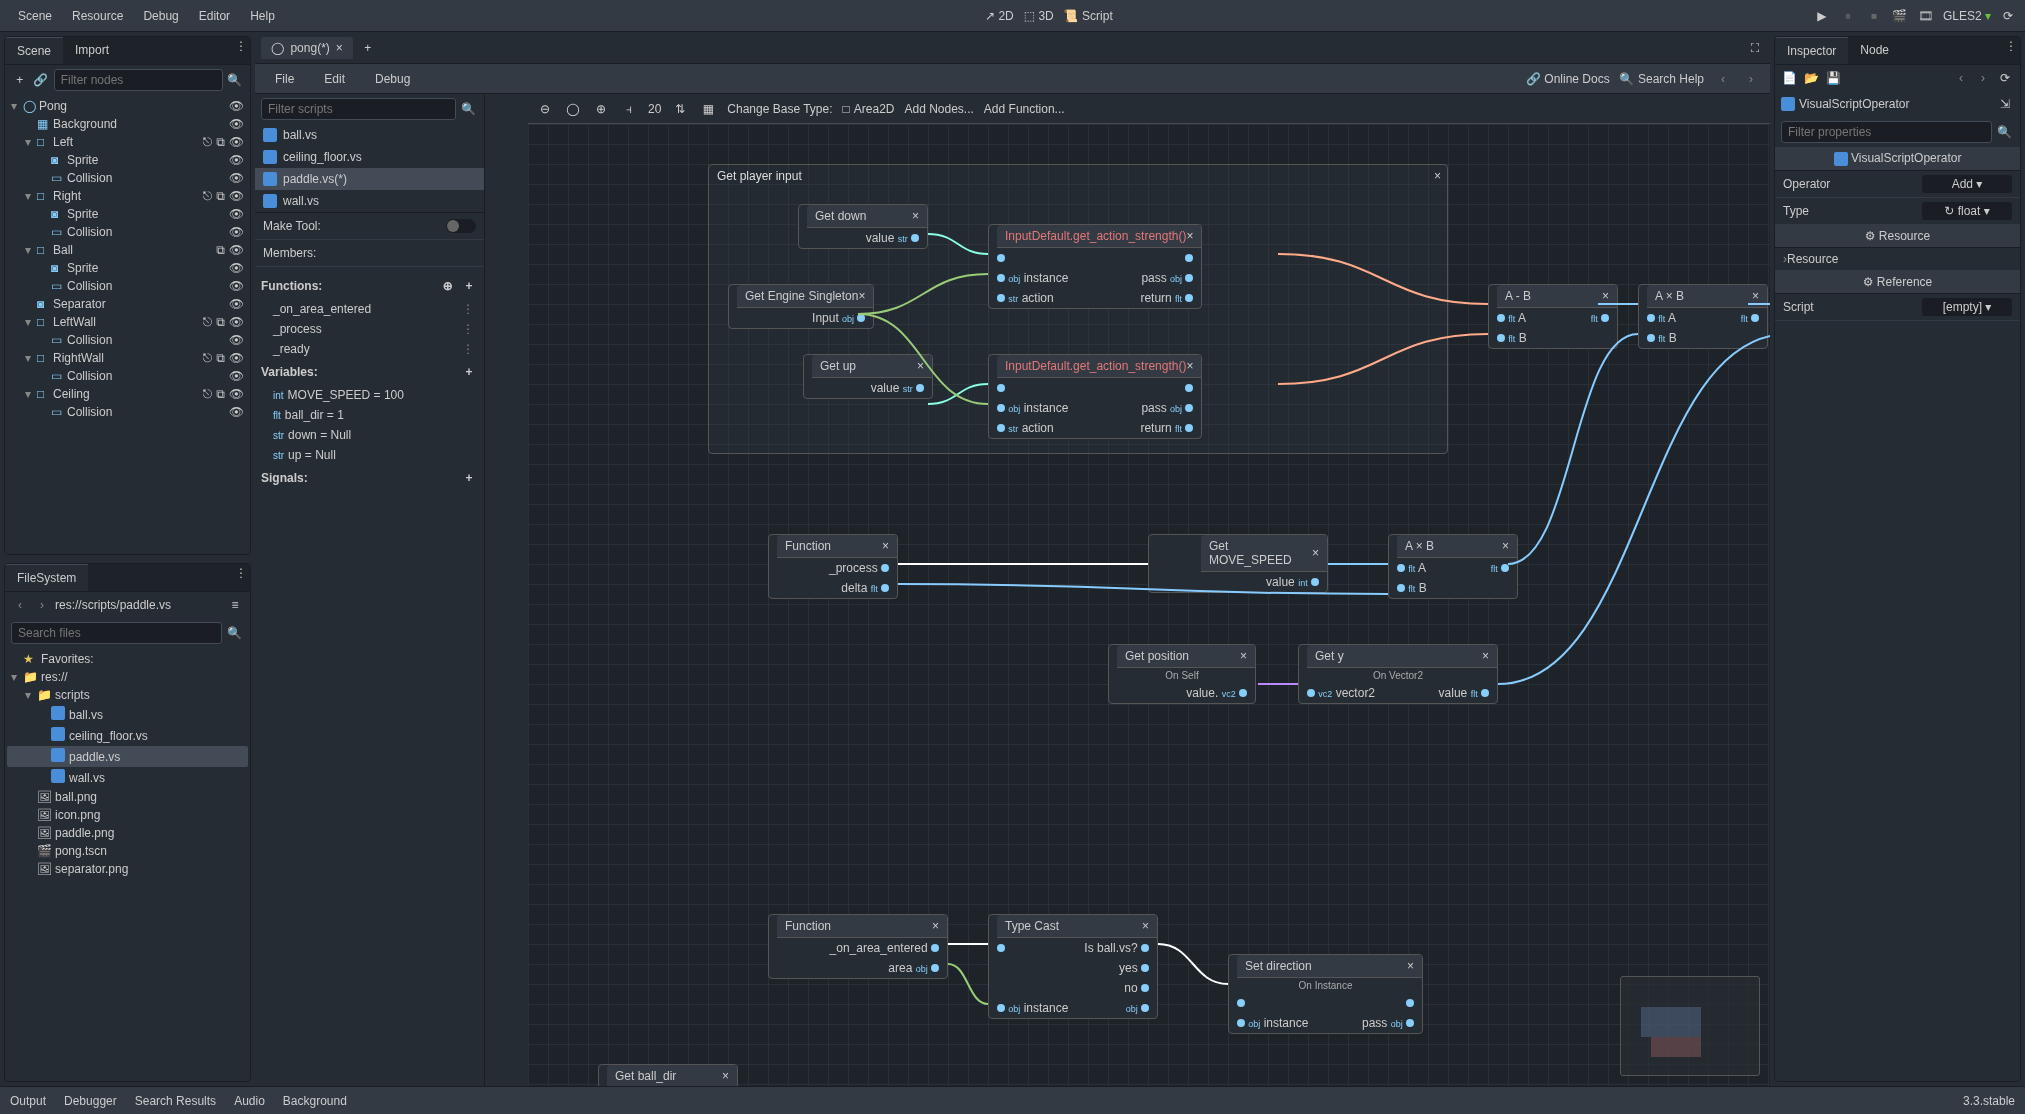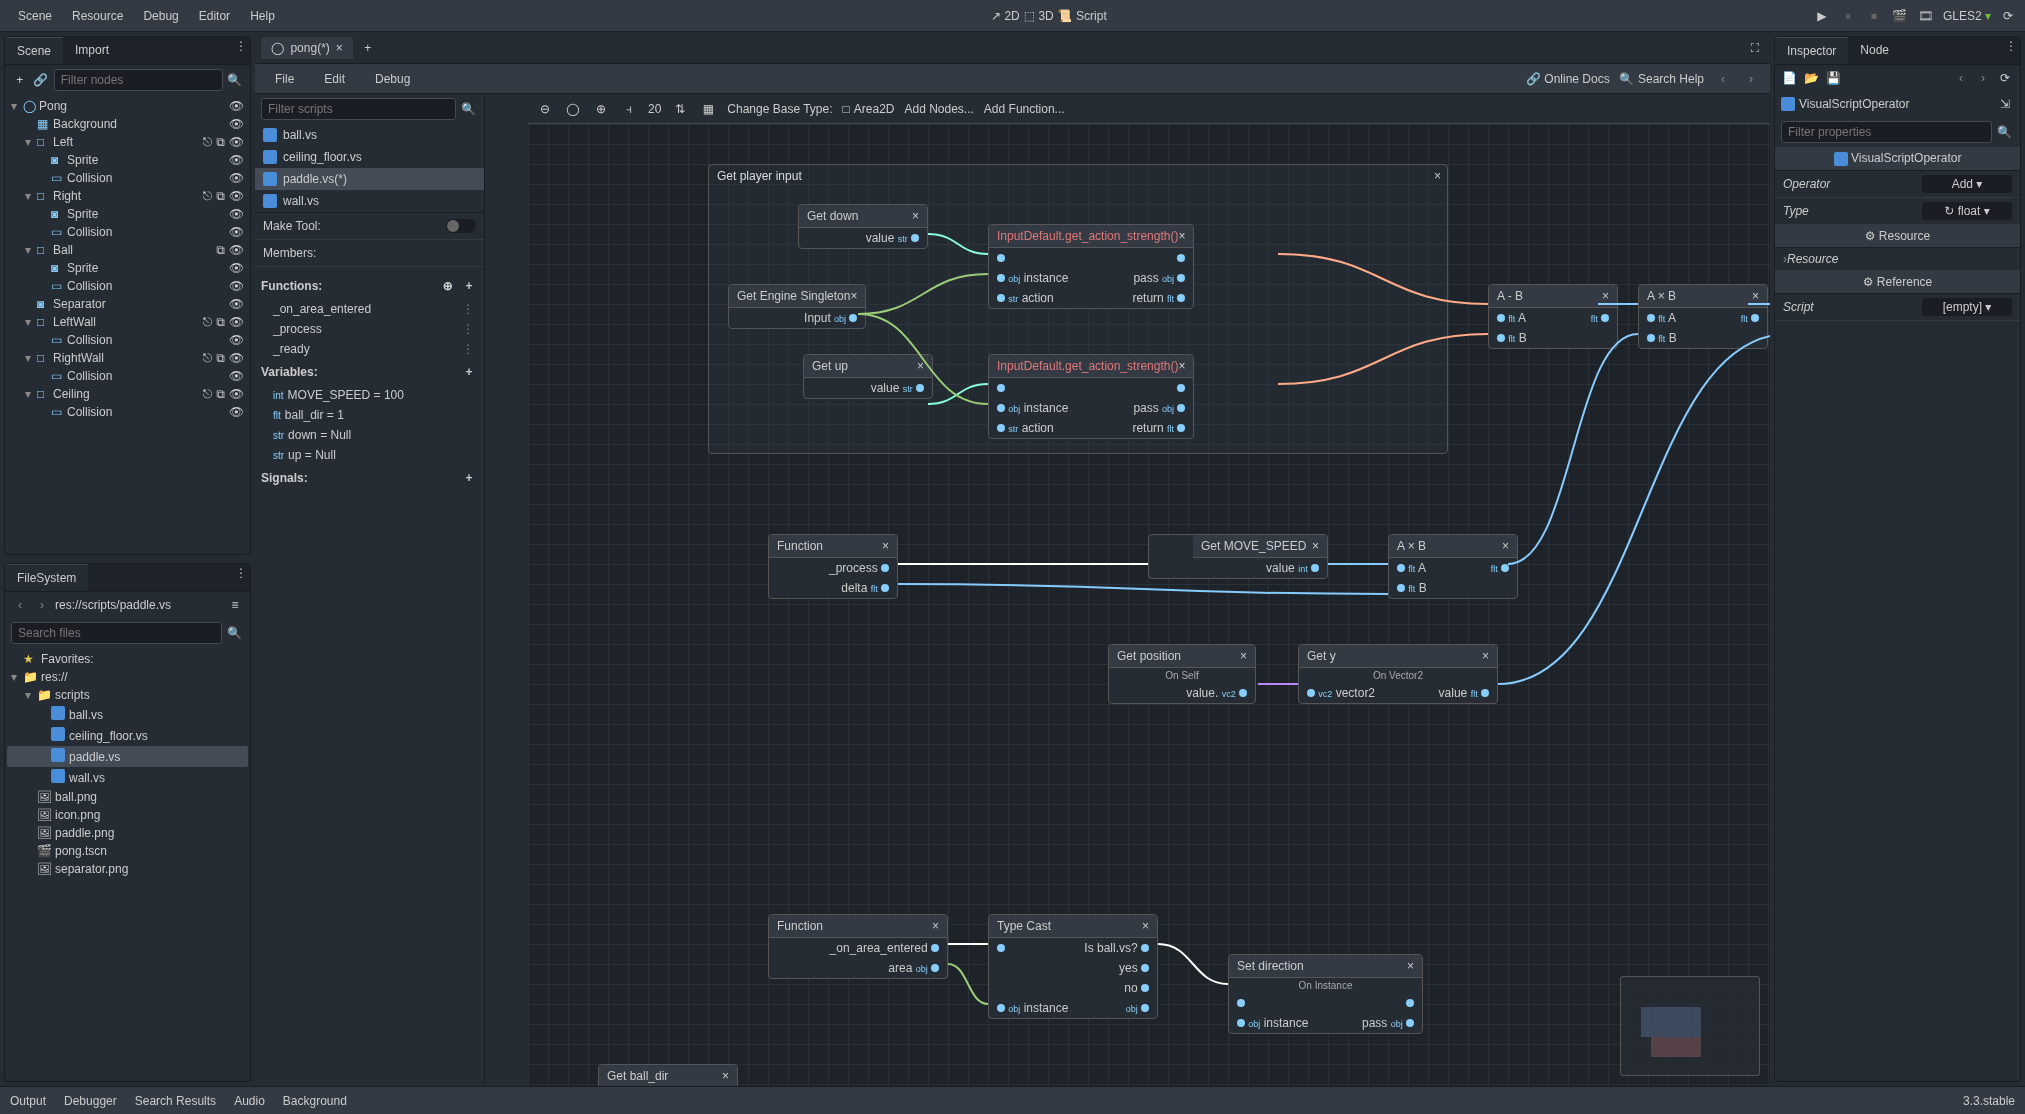"↗ 2D" .topbar-center { gap: 4px -> 10px }
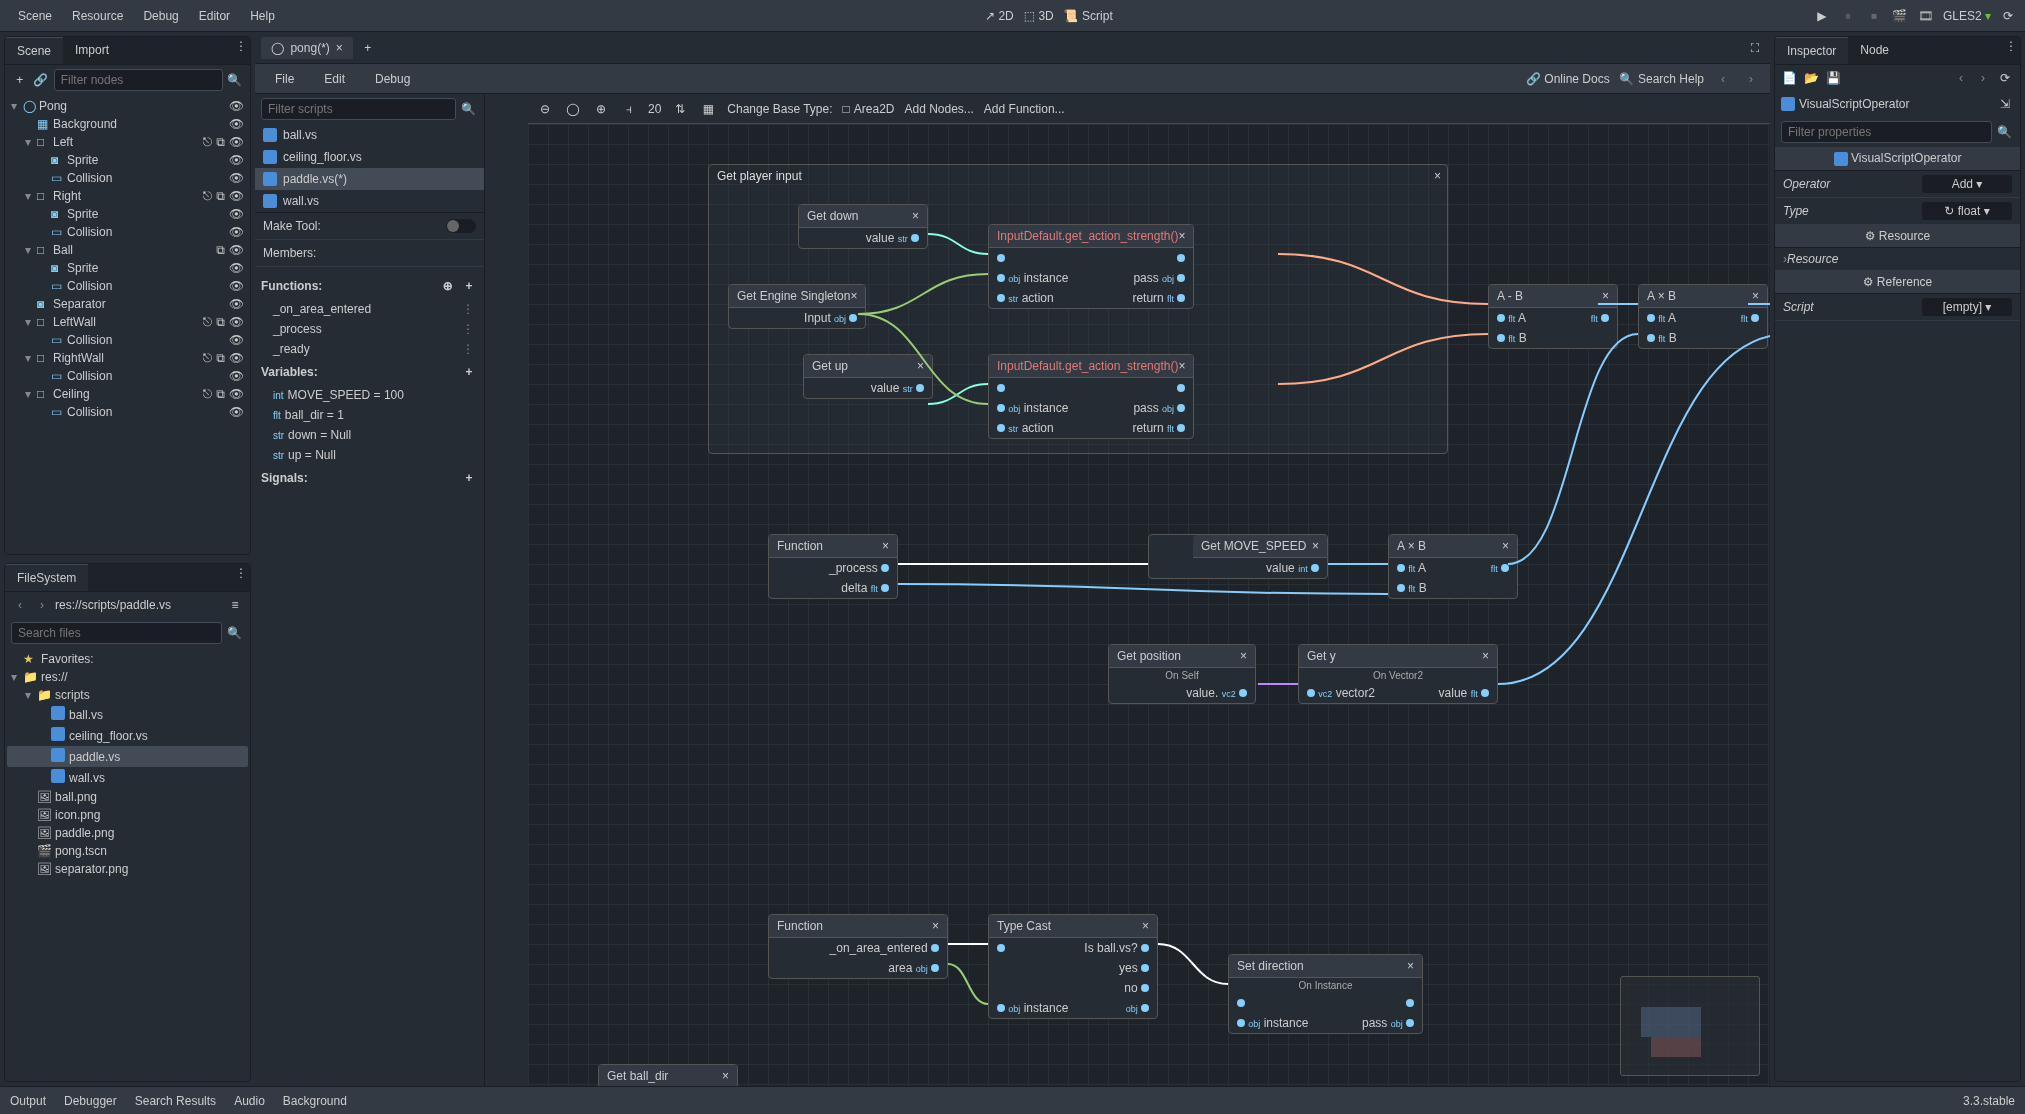"Operator" .prop-row .lbl { font-style: italic -> none }
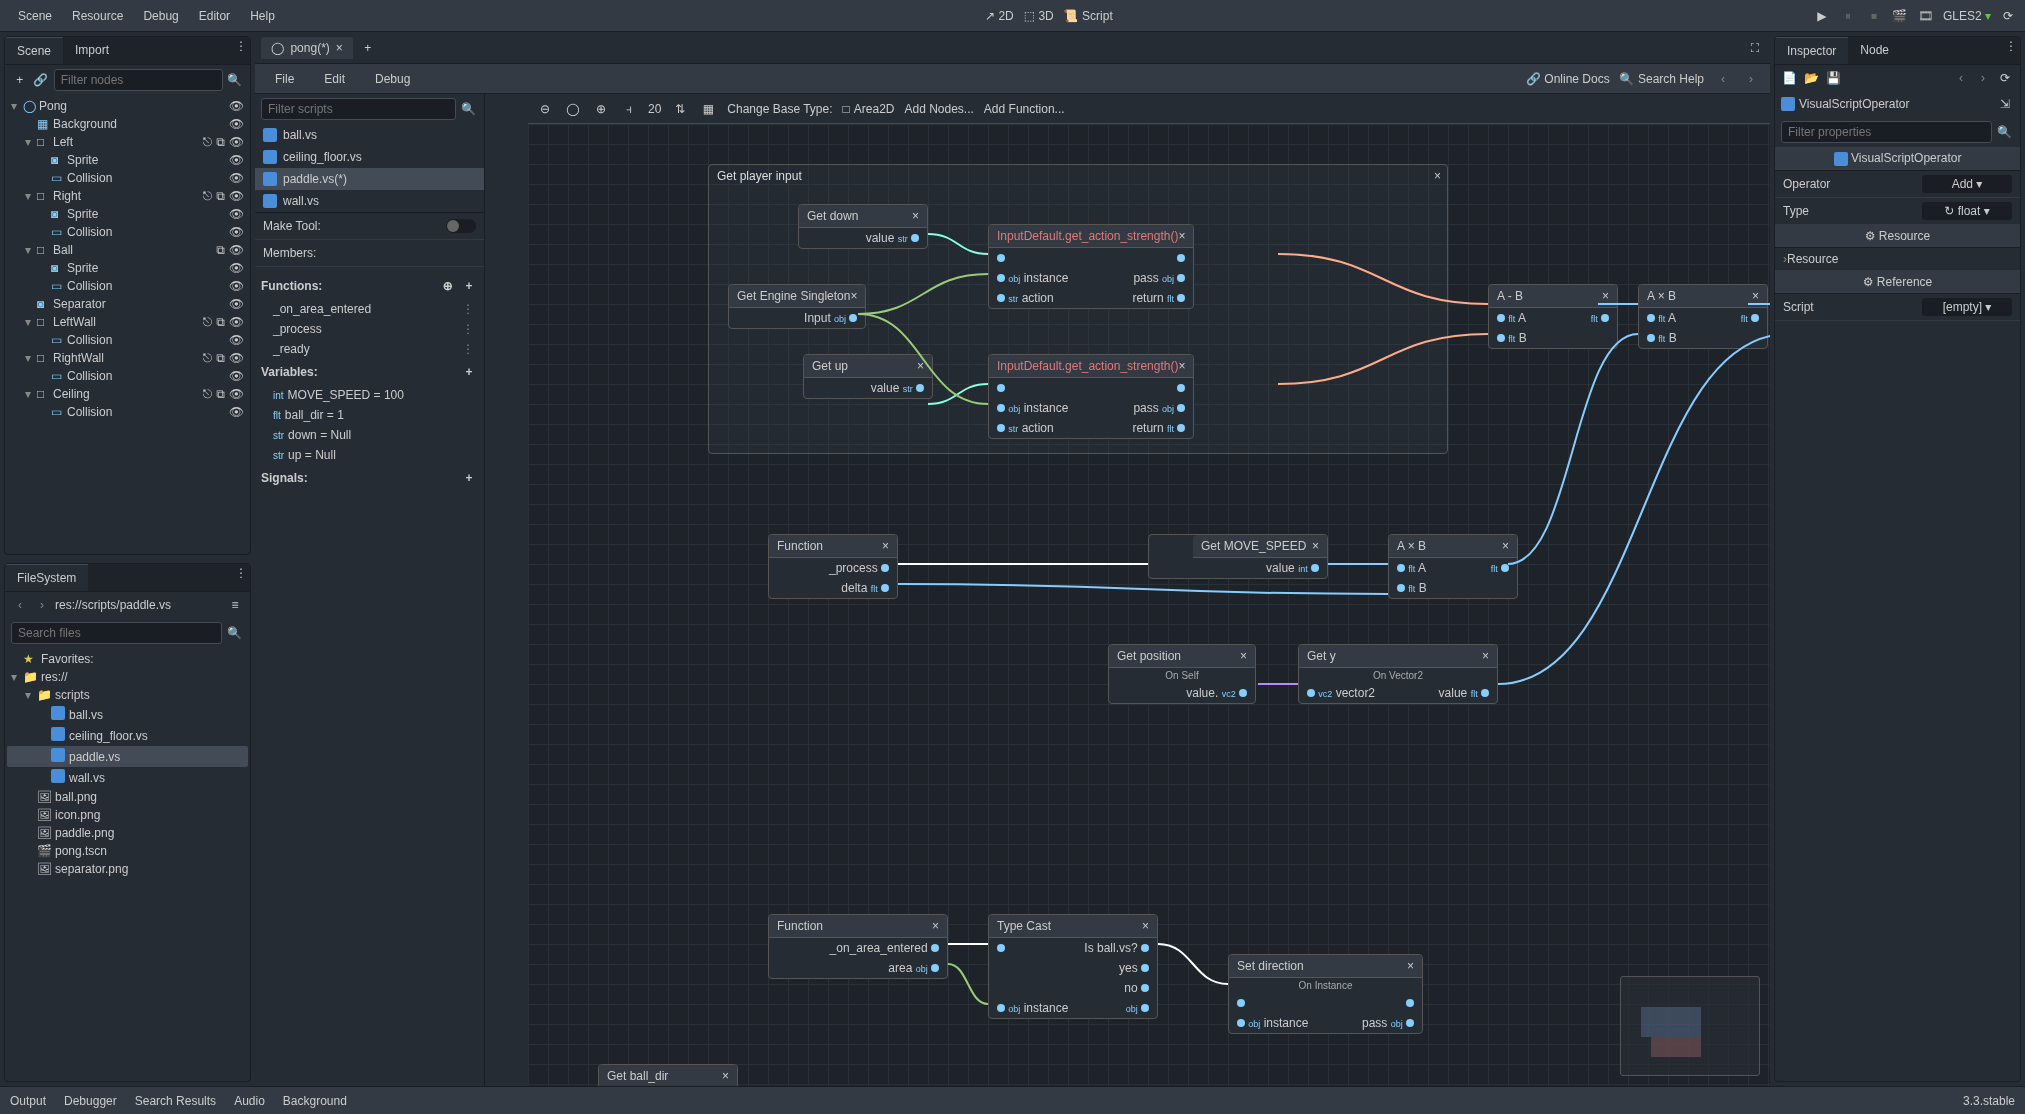"Get down" .node-title { margin-left: none -> 8px }
